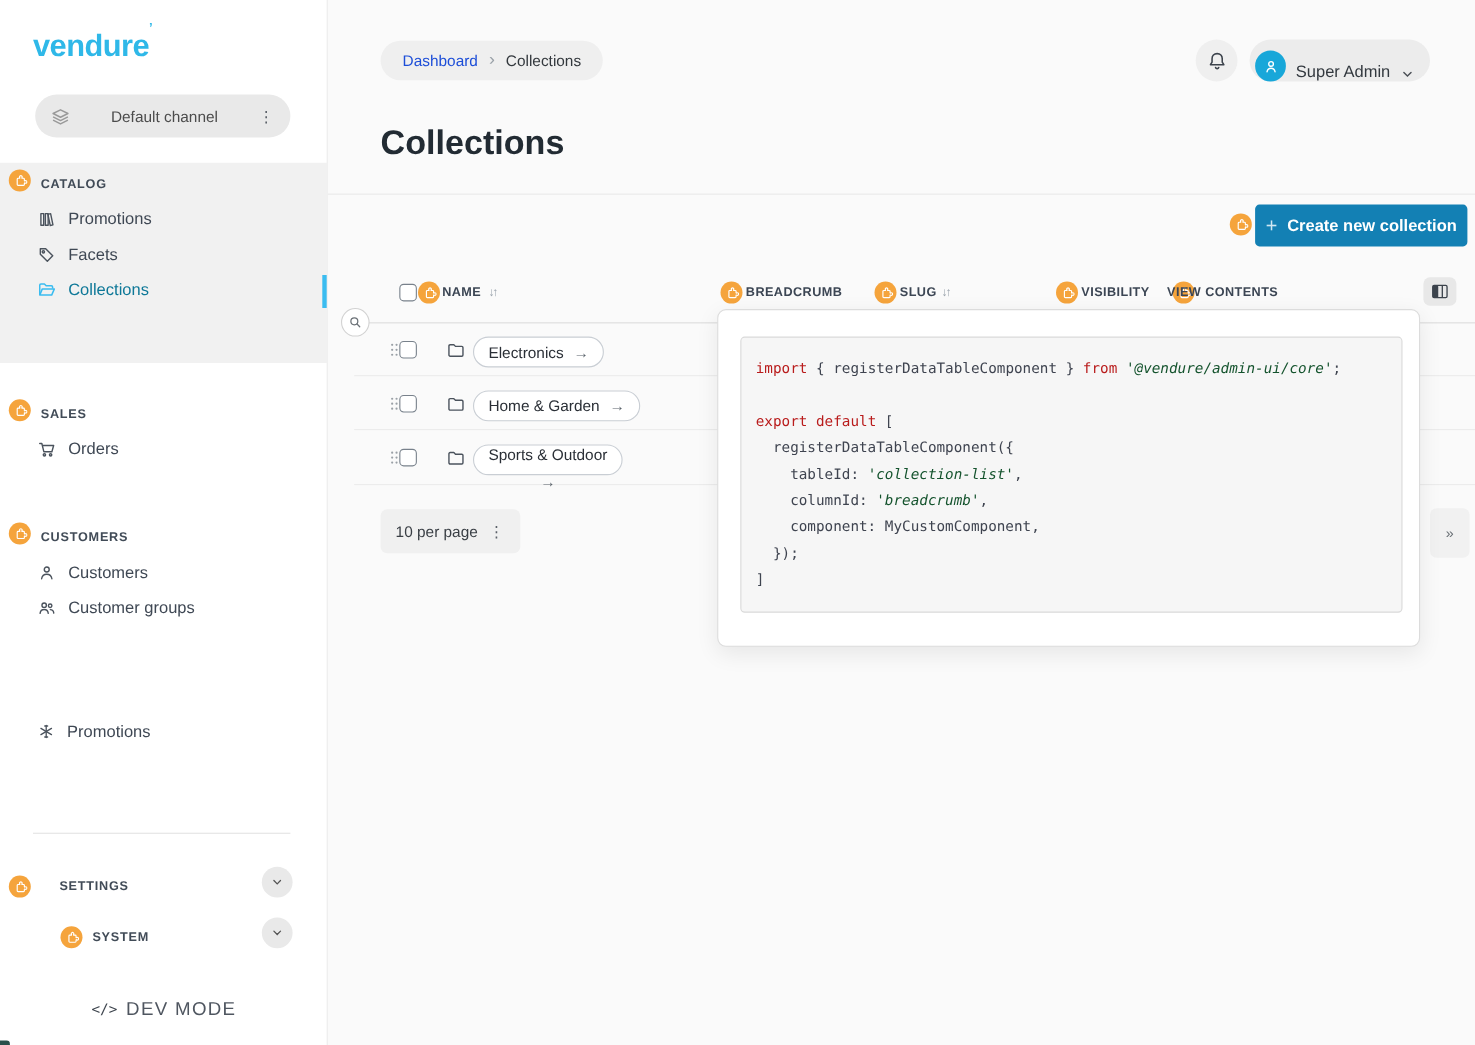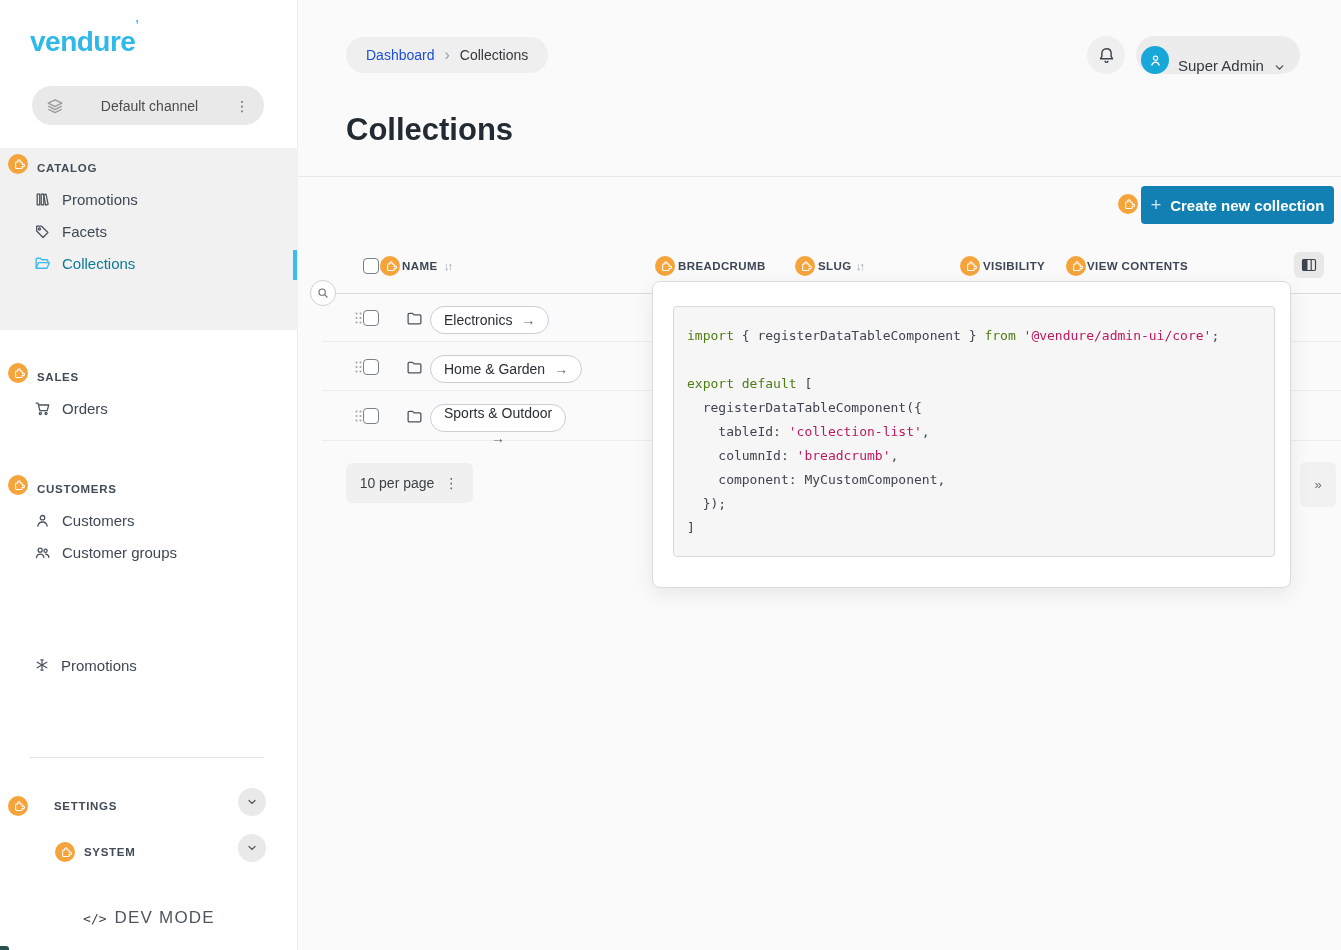"VIEW CONTENTS" span.th-lbl { left: 789px -> 763px }
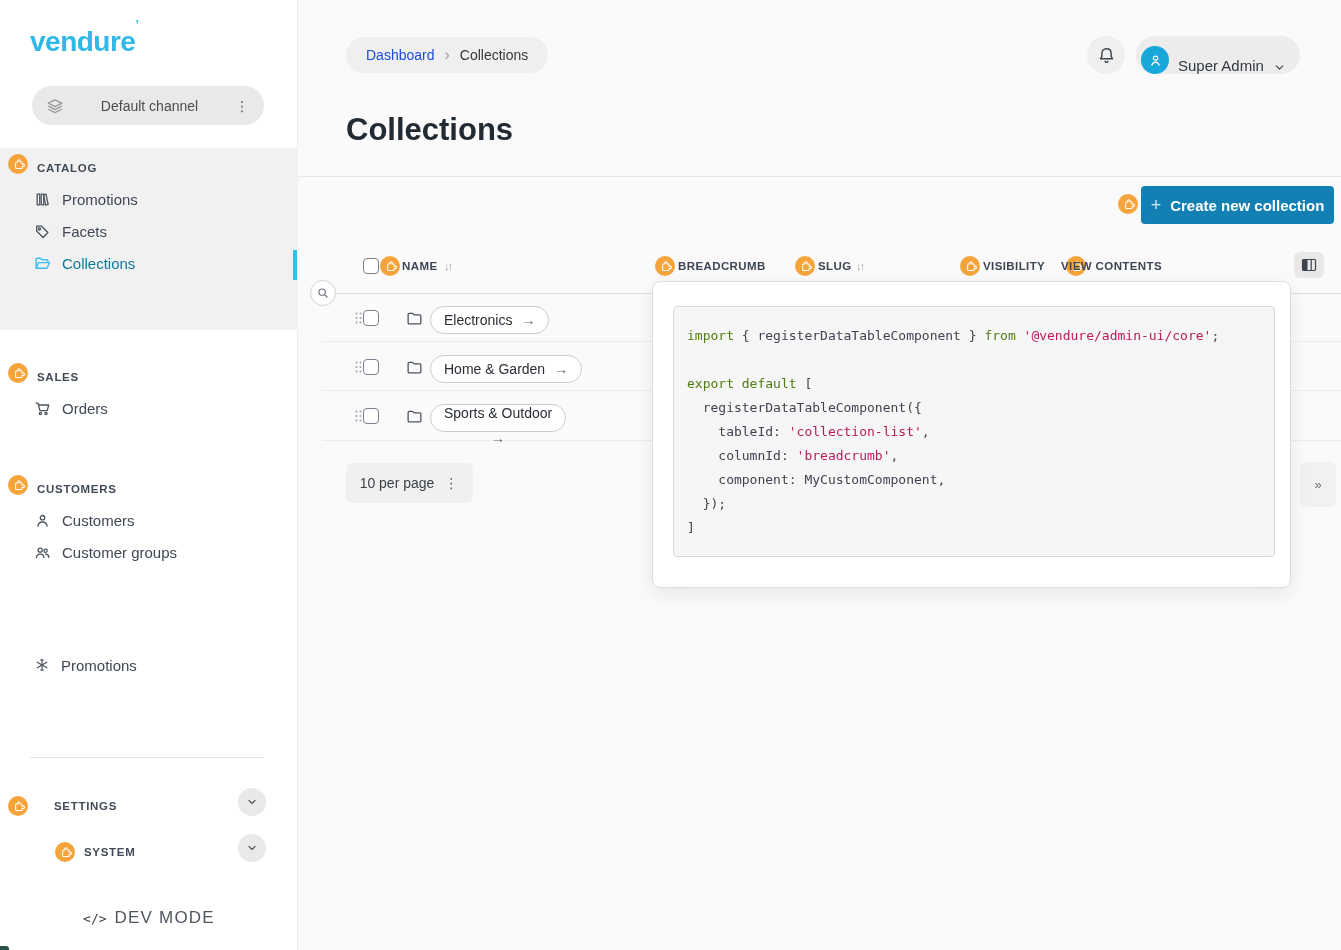"import" .kw { color: #4d7c0f -> #b91c1c }
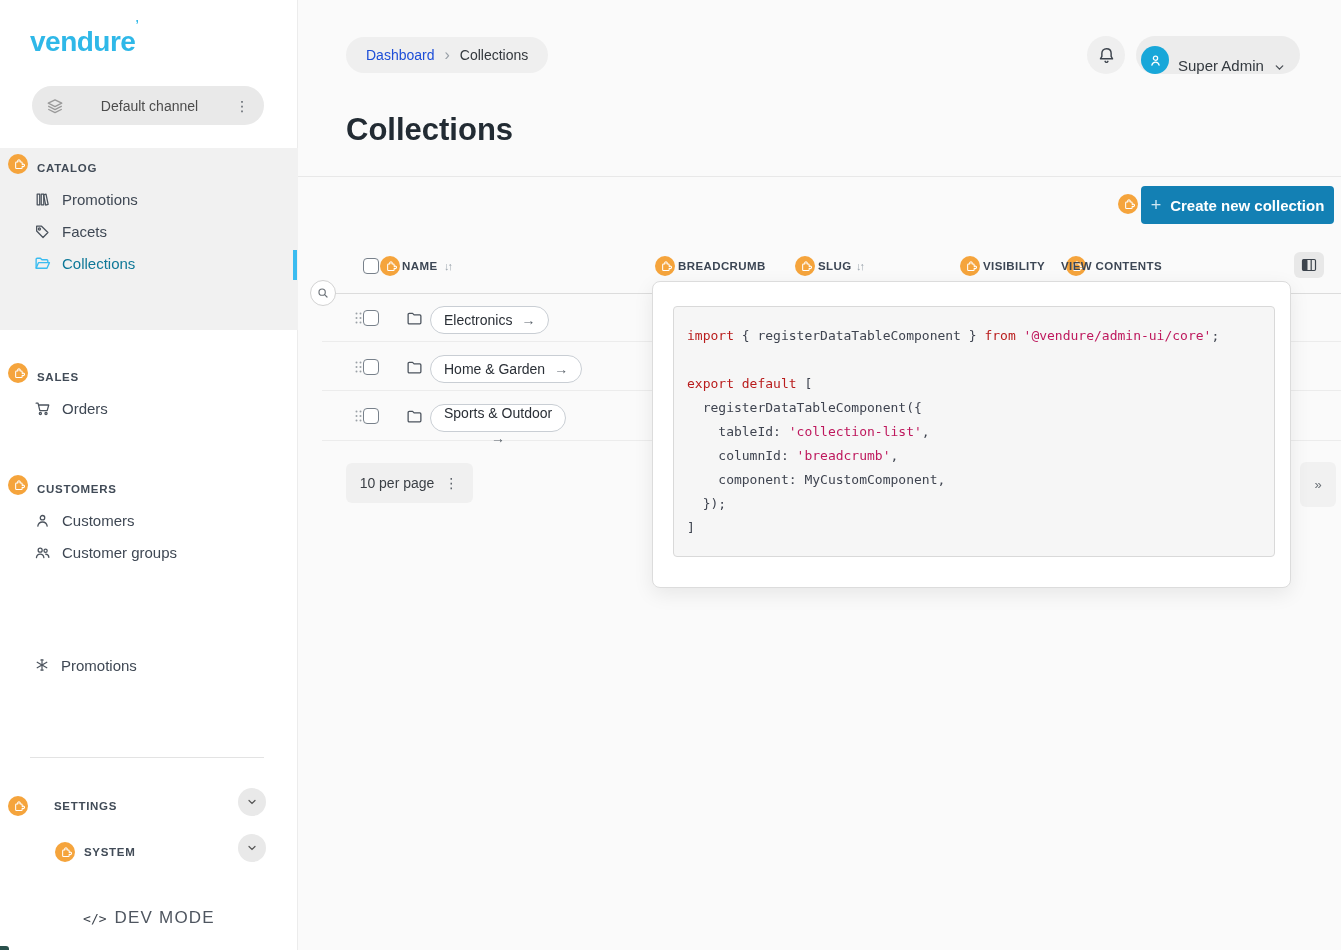"'@vendure/admin-ui/core'" .str { color: #be185d -> #14532d; font-style: none -> italic }
